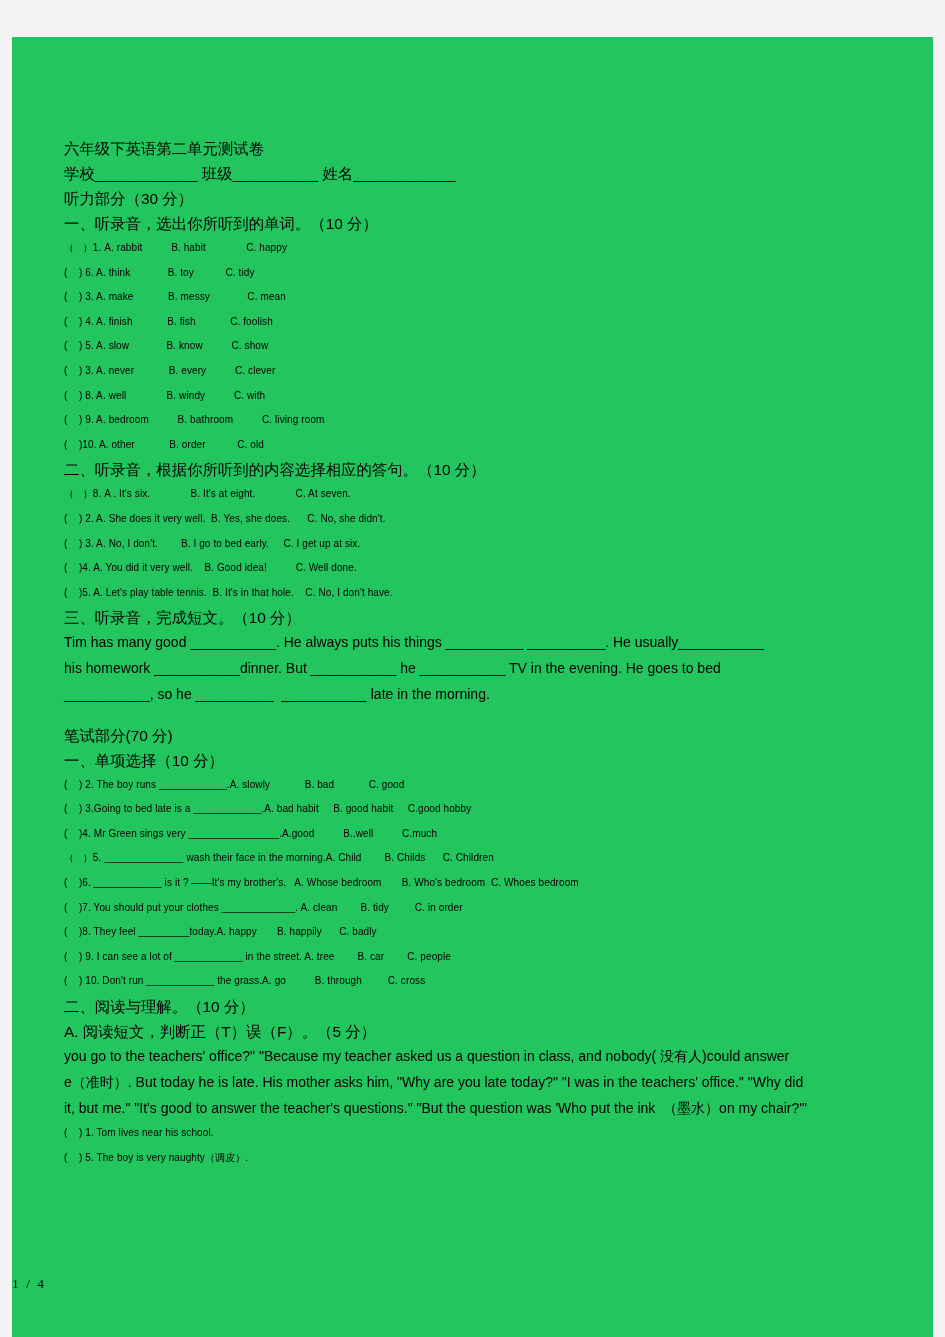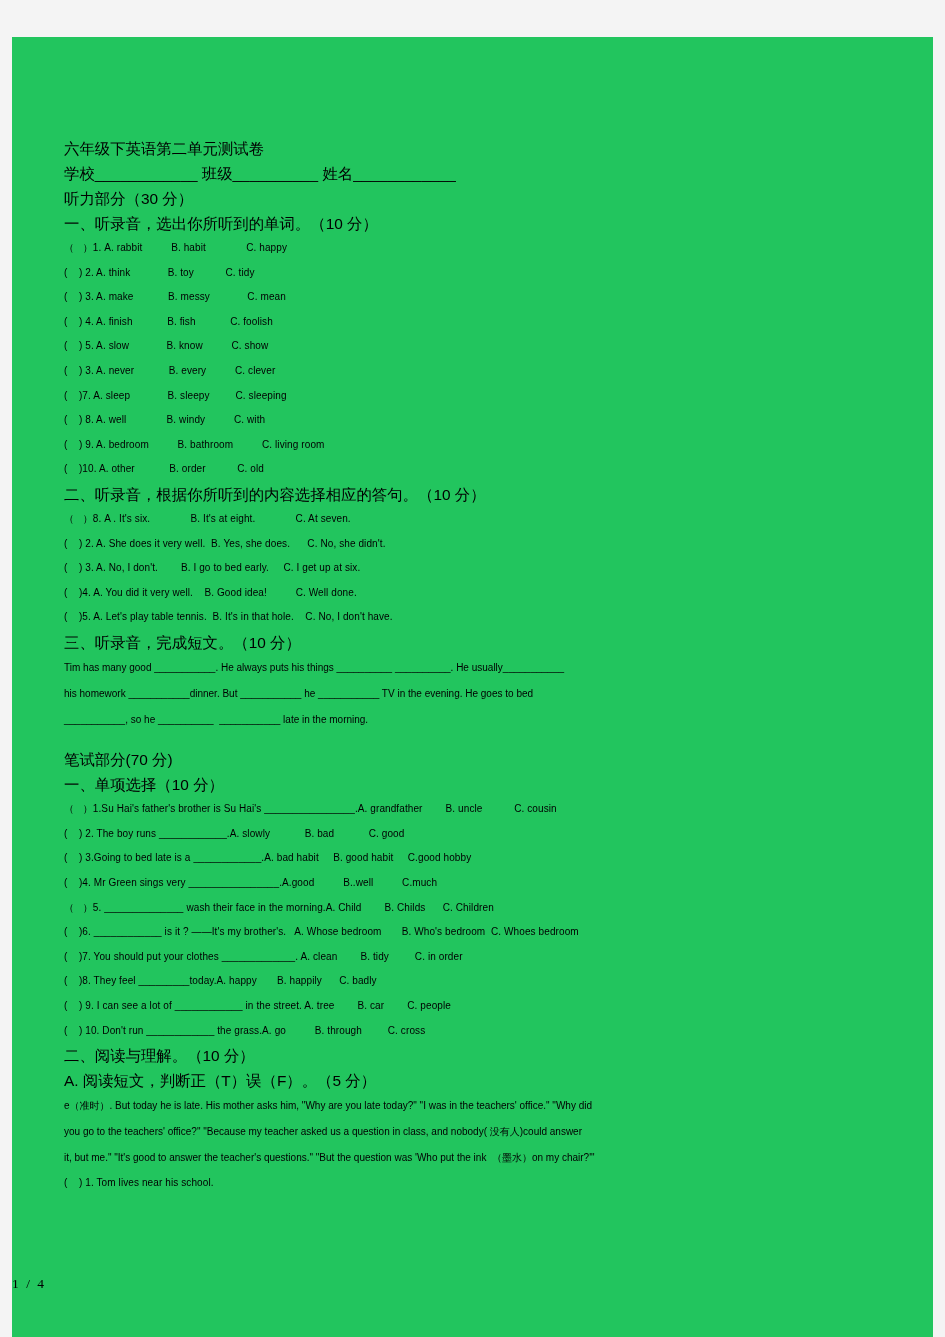"( ) 2. A. think" div.line { text: 2 -> 6 }
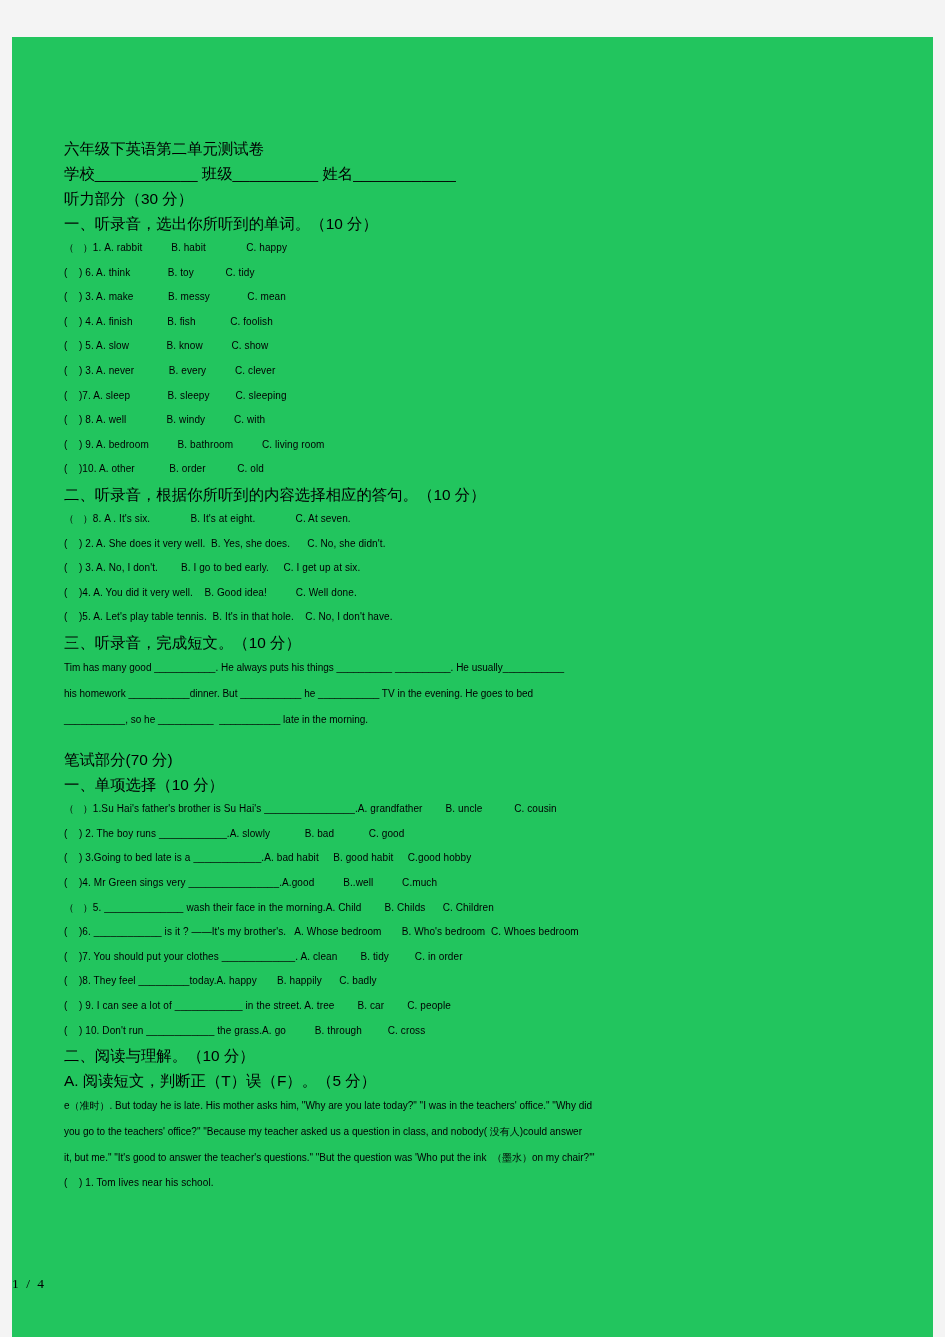"( )7. A. sleep B." div.line { html: <div>( )7. A. sleep B. sleepy C. sleeping</div> -> none }
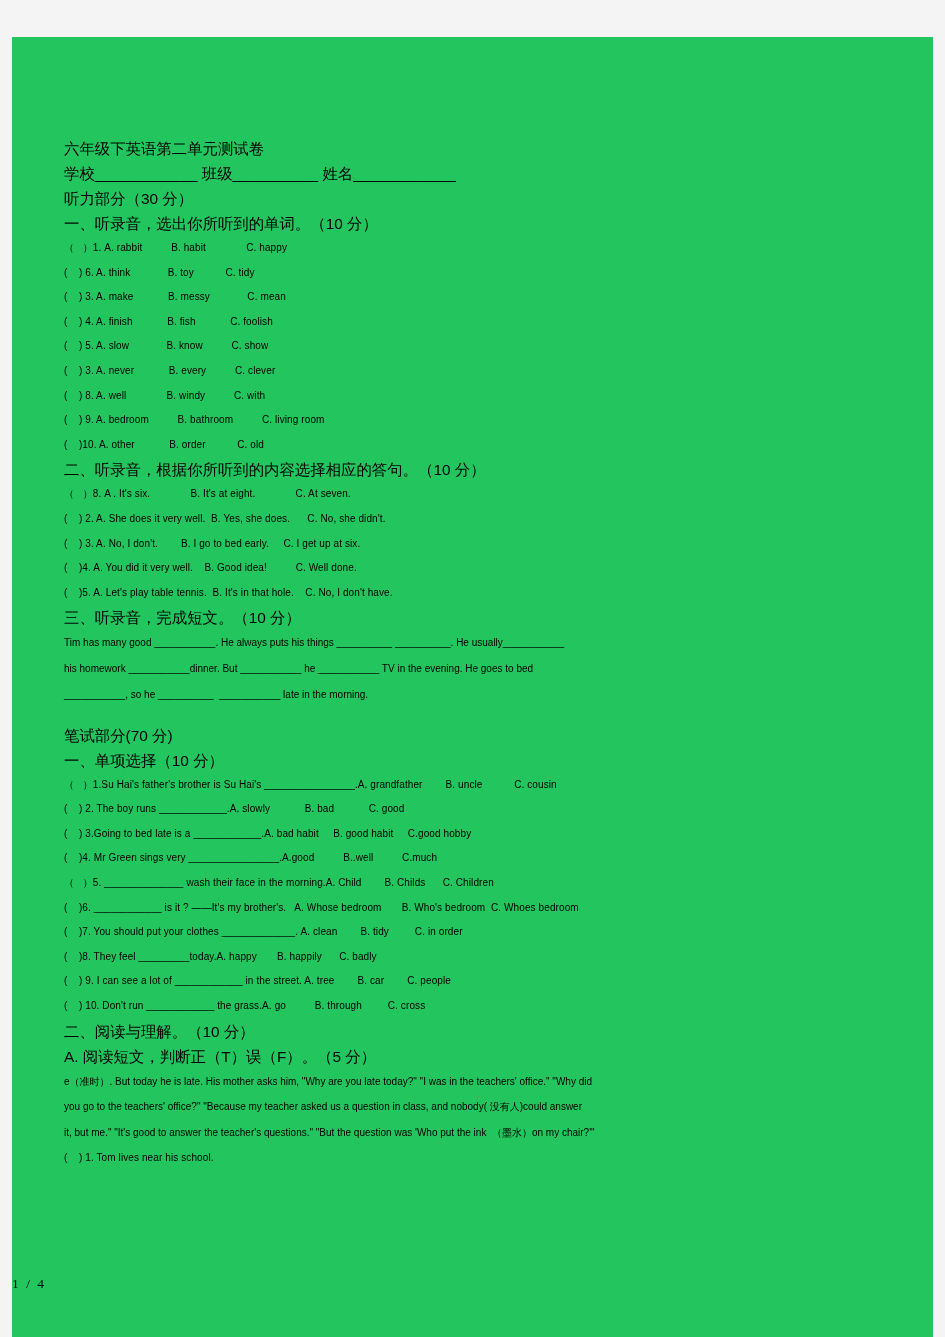"Tim has many good ___________." .para { font-size: 10px -> 14px }
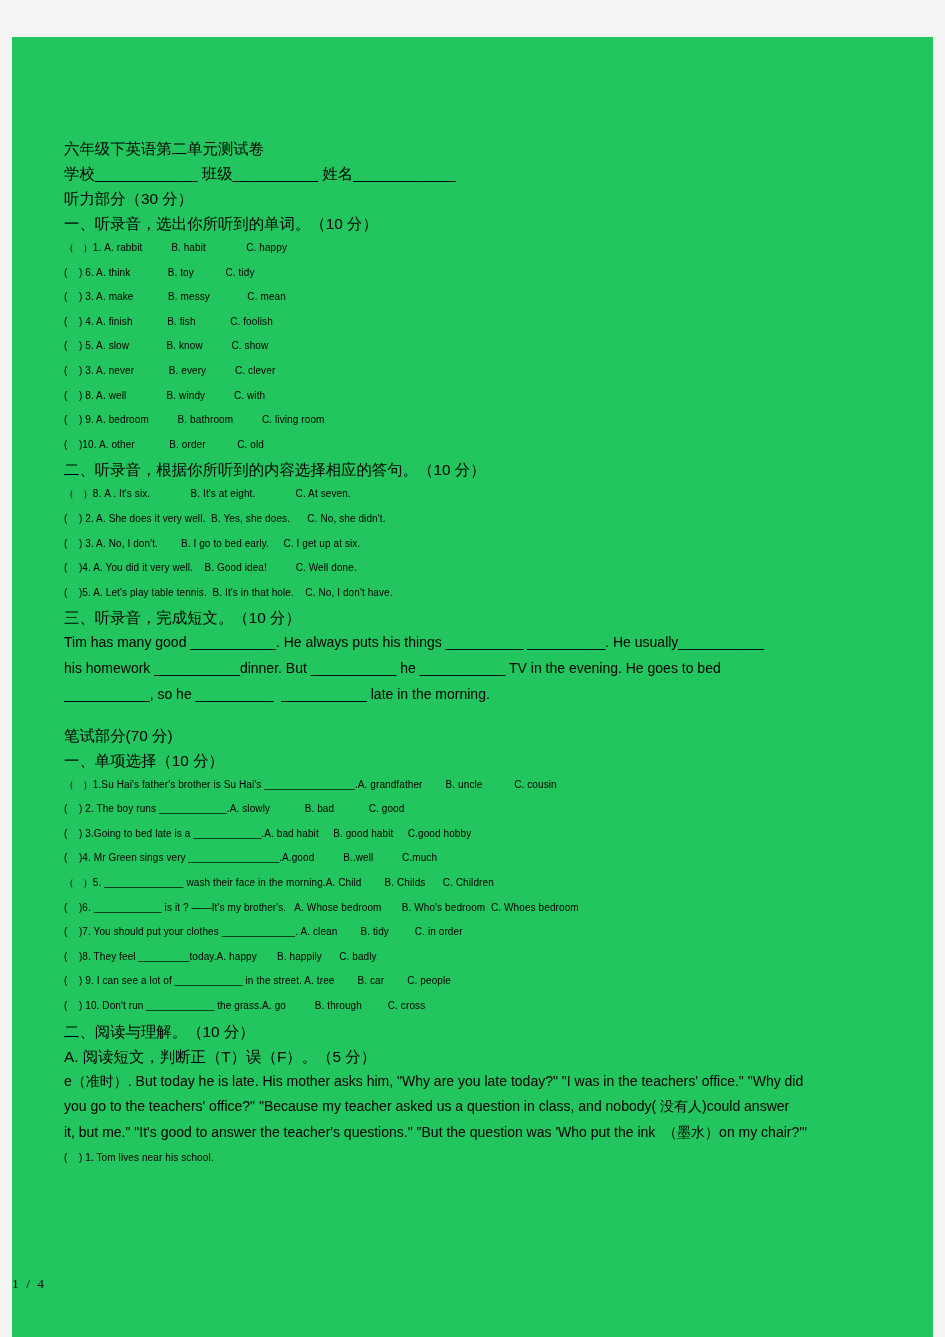"（ ）1.Su Hai's father's brother" div.line { html: <div>（ ）1.Su Hai's father's brother is Su Hai's ________________.A. grandfather B. uncle C. cousin</div> -> none }
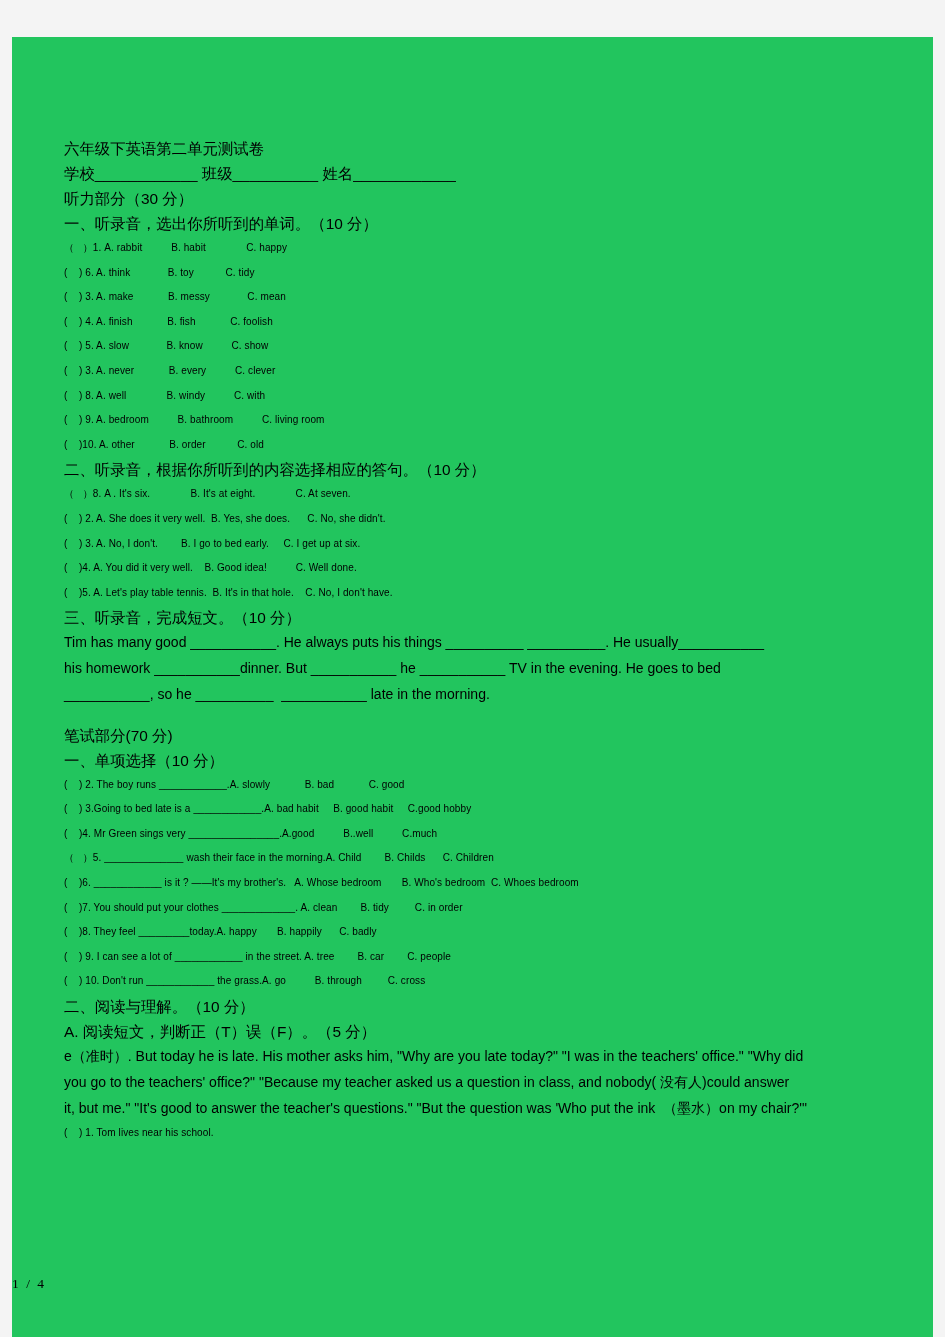"e（准时）. But today he is" div.para { order: before "you go to the teachers'" -> after "you go to the teachers'" }
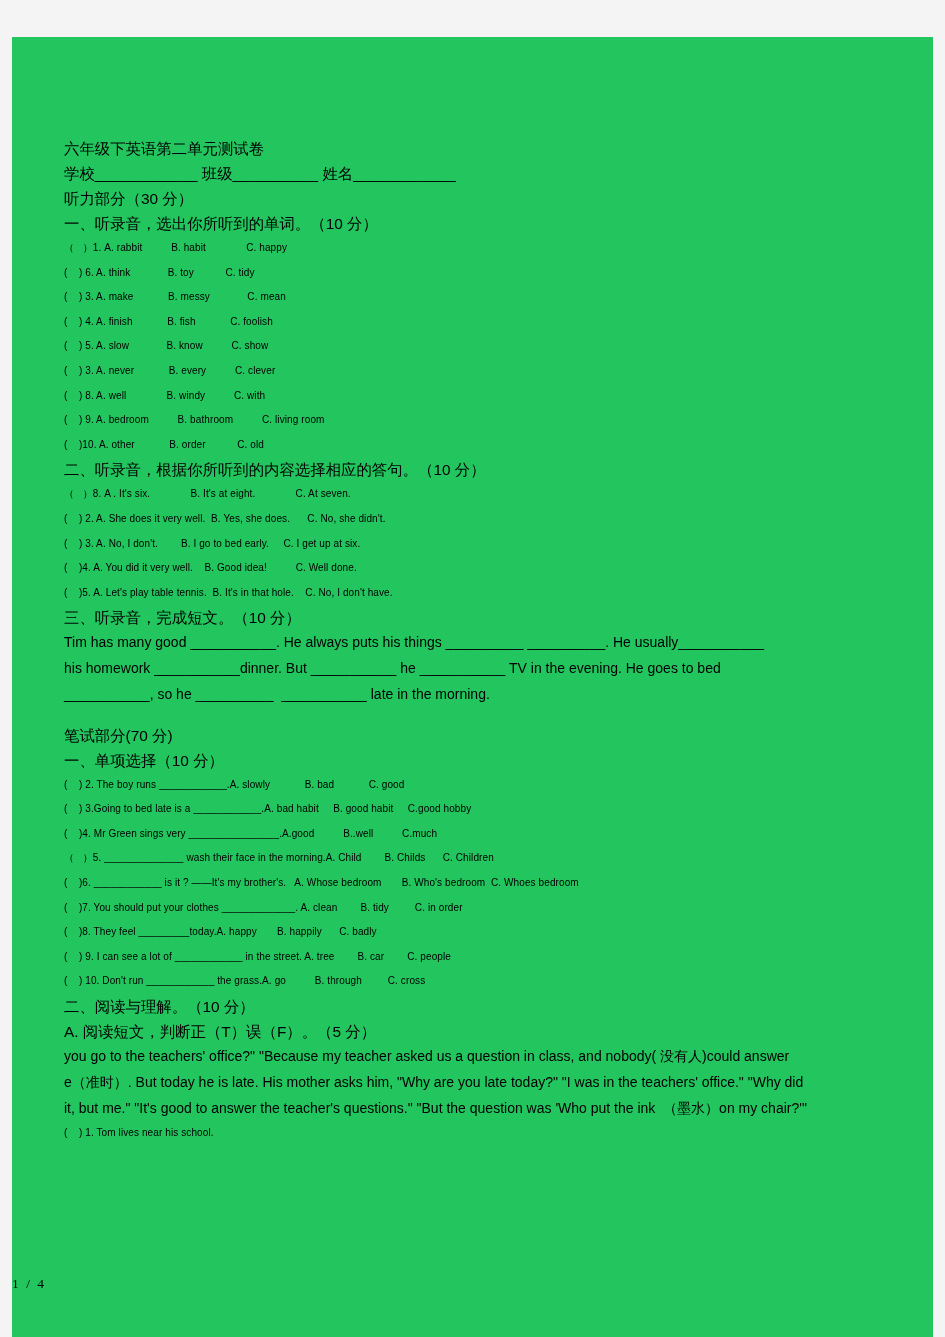"( ) 5. The boy" div.line { html: none -> <div>( ) 5. The boy is very naughty（调皮）.</div> }
